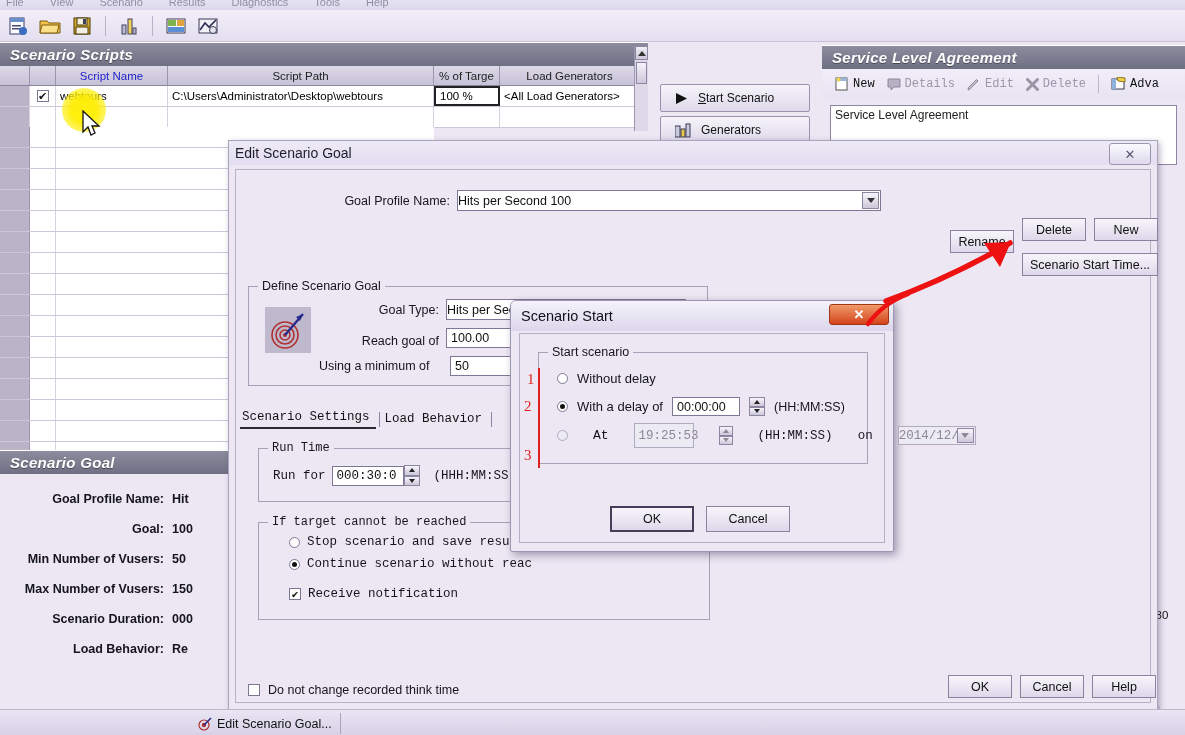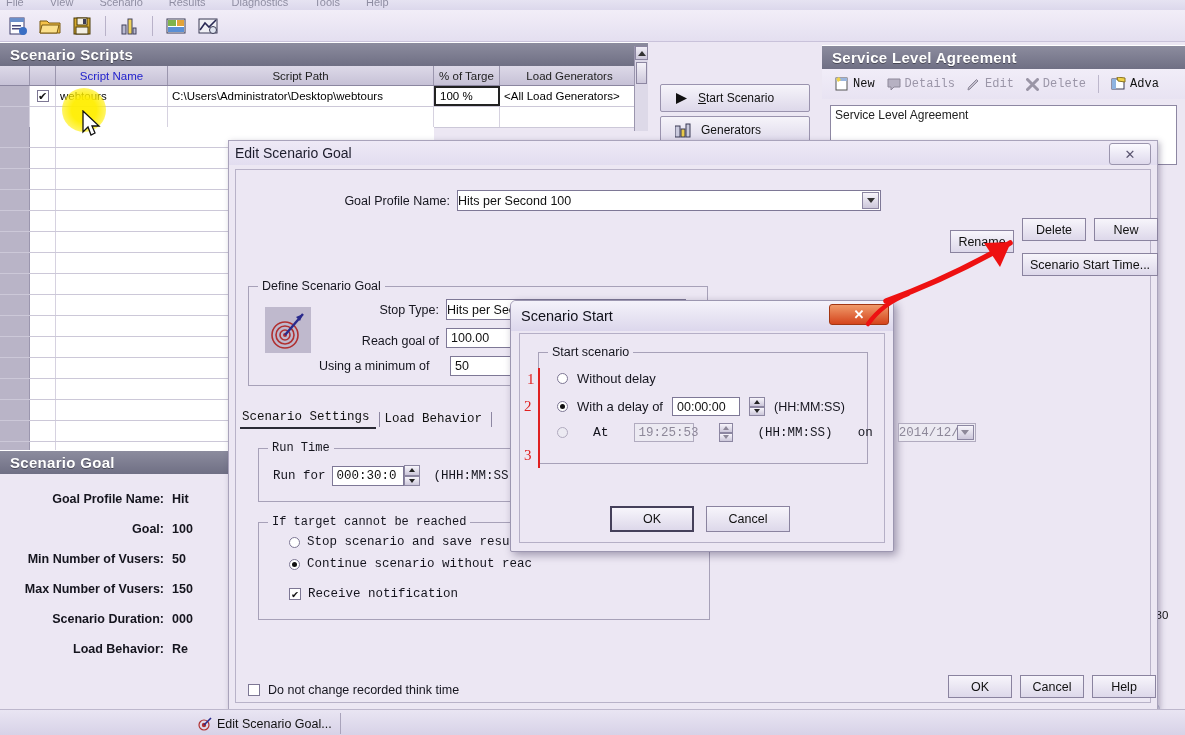"Scenario Scripts" .panel-hdr { font-style: none -> italic }
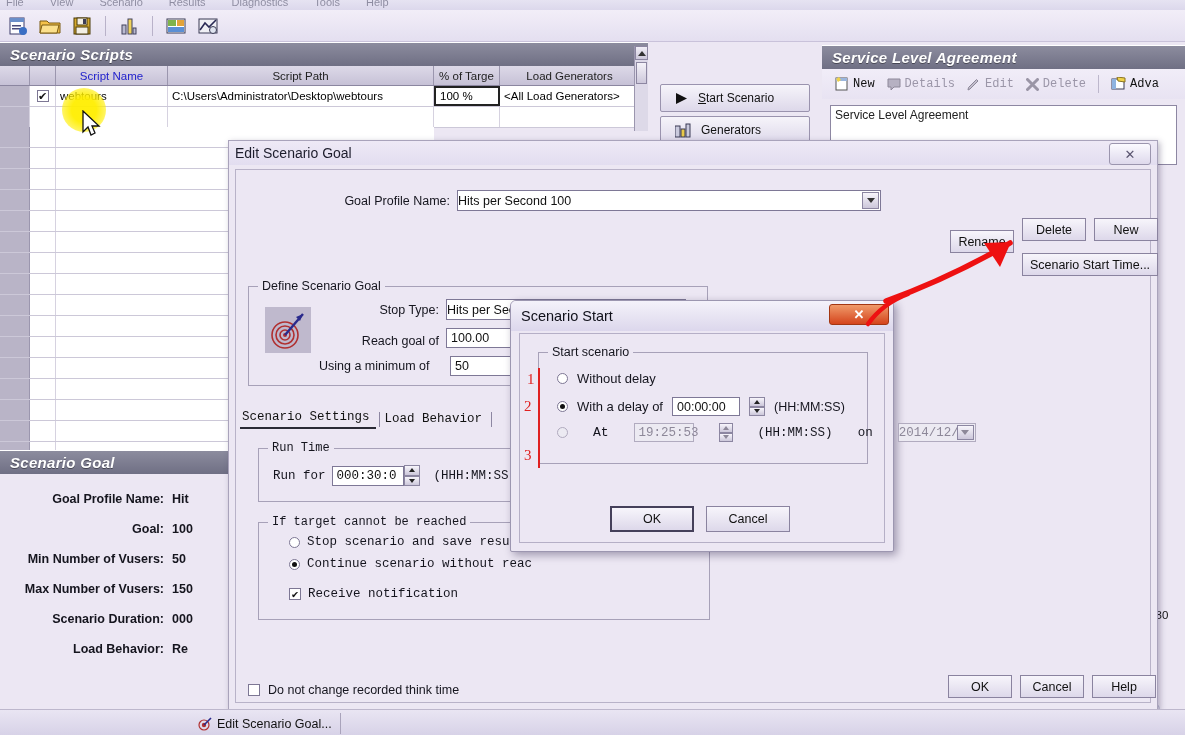"Stop Type:" span.lbl { text: Stop -> Goal }
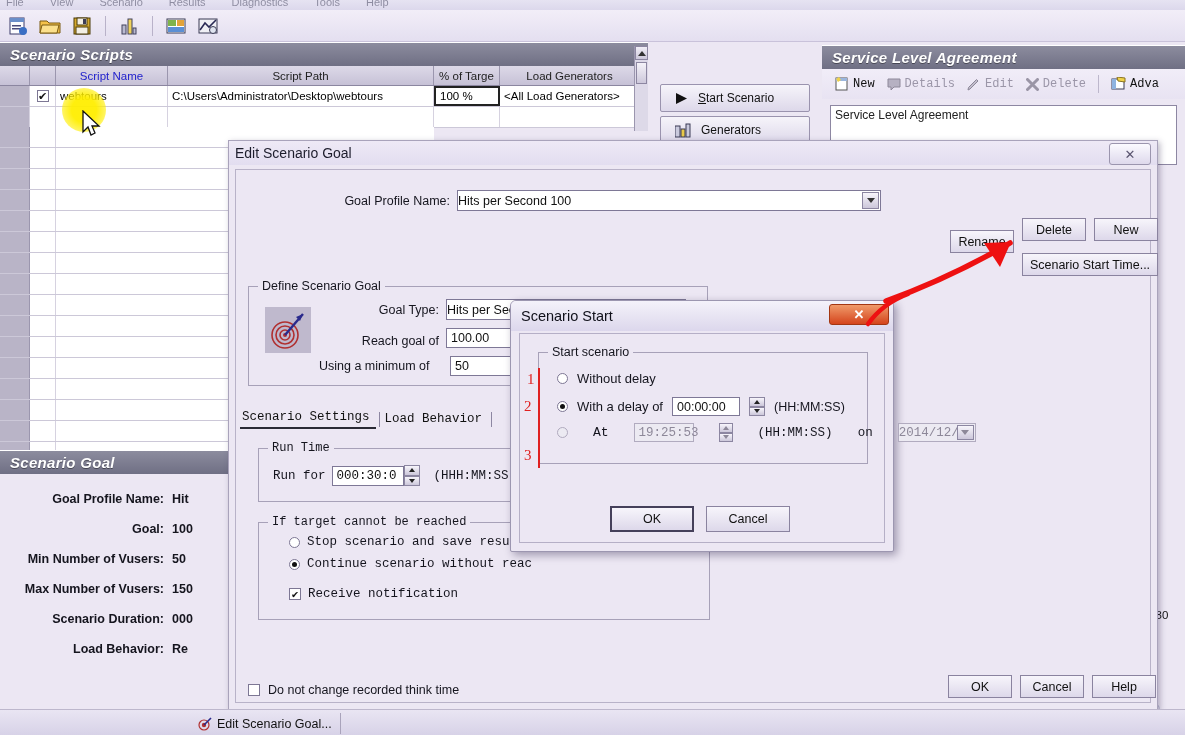"19:25:53" div.tbox { height: 19px -> 25px }
